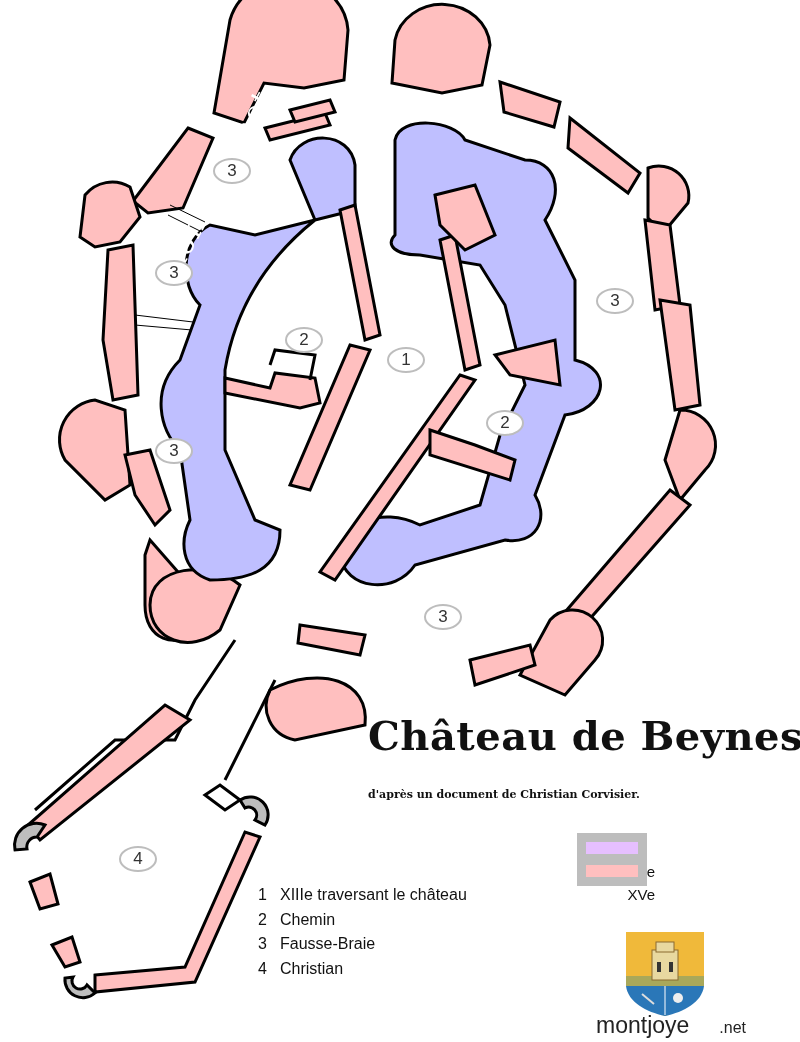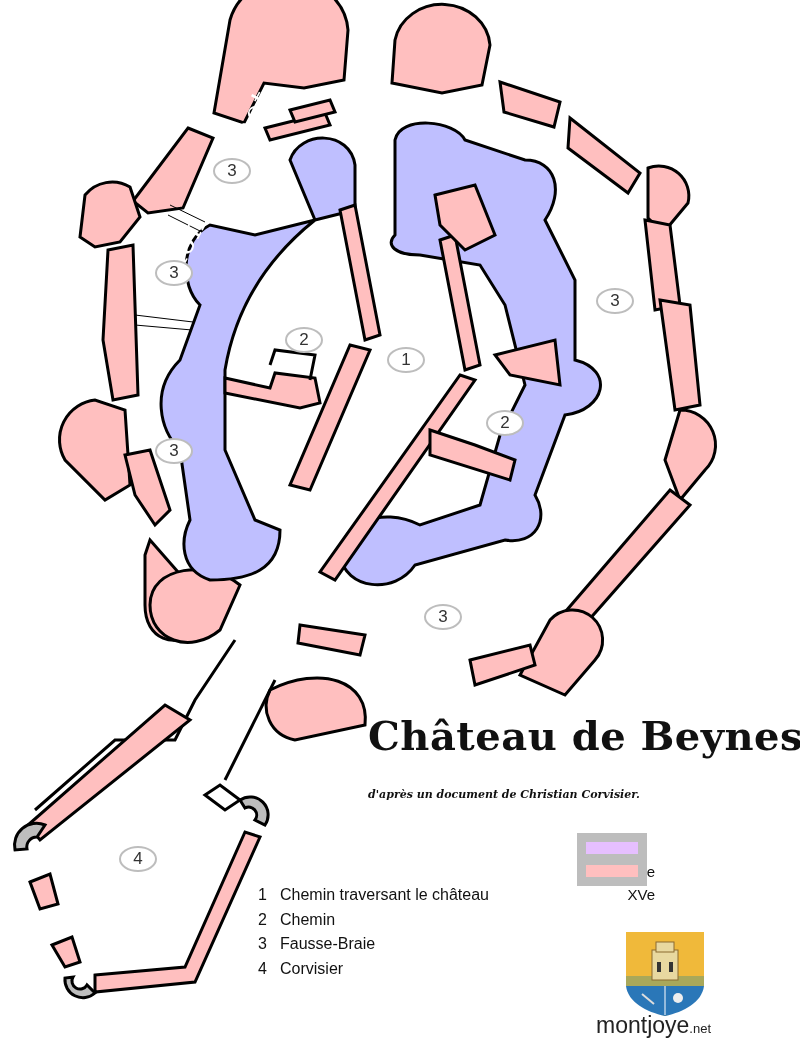"d'après un document de Christian" .subtitle { font-style: italic -> none }
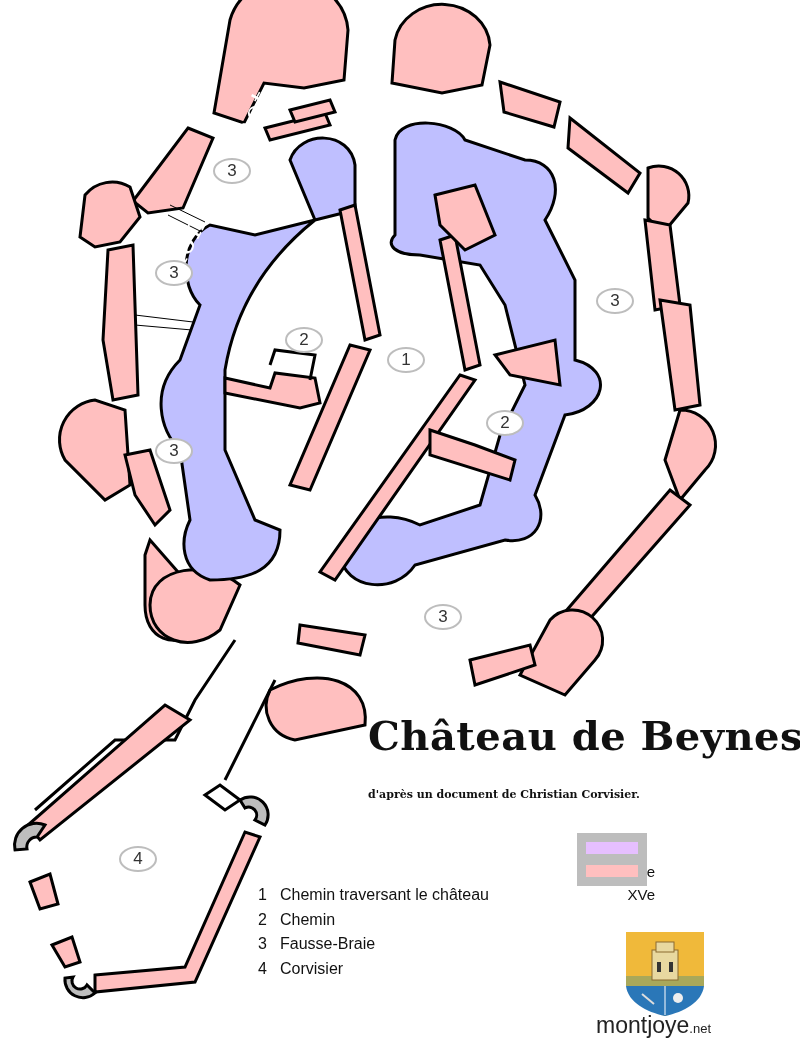"Chemin traversant le château" span { text: Chemin -> XIIIe }
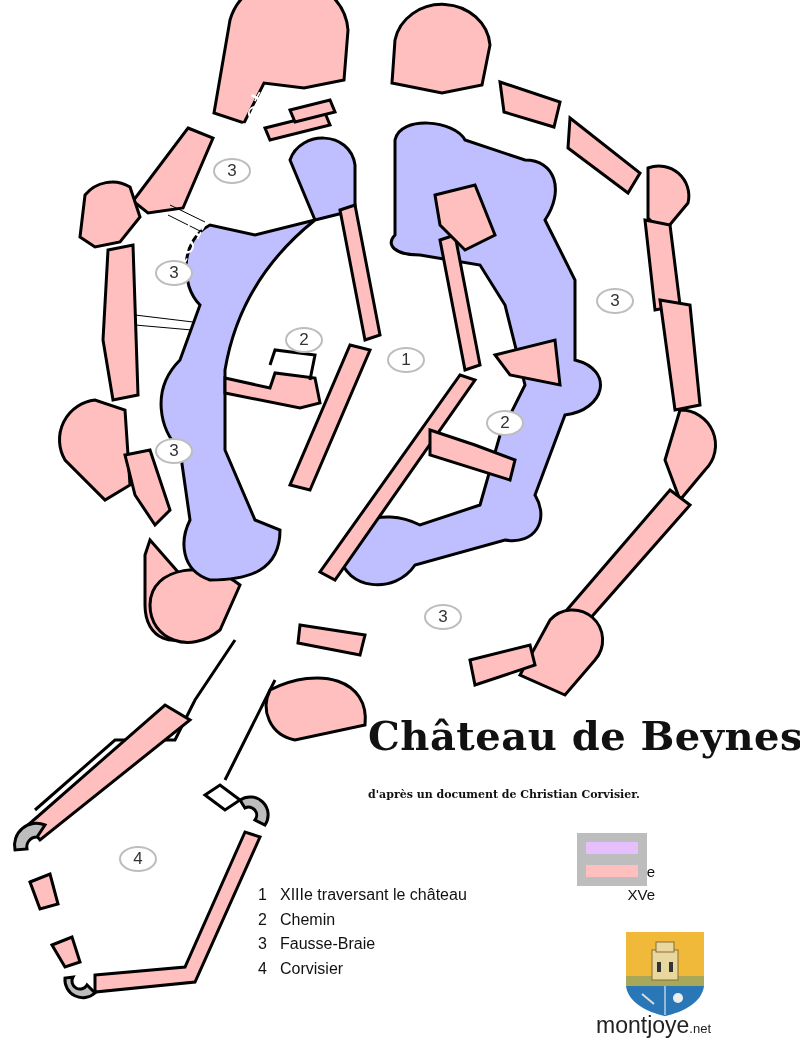"Corvisier" span { text: Corvisier -> Christian }
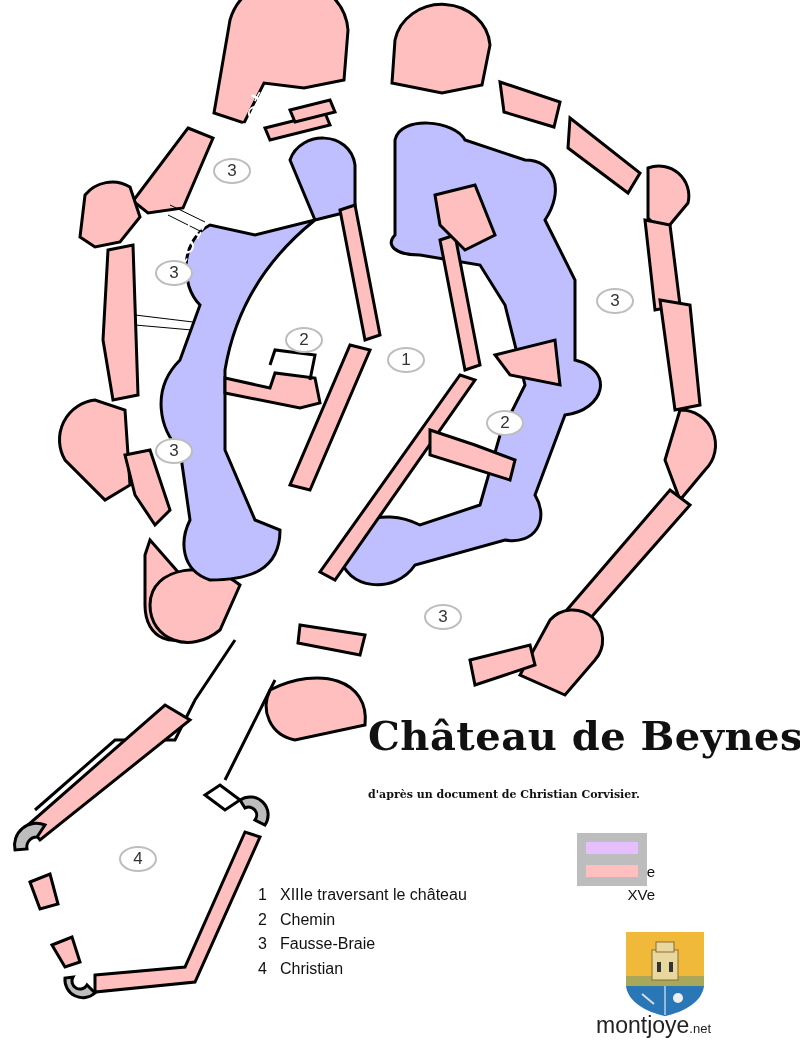".net" .brand small { font-size: 13px -> 16px; margin-left: none -> 30px }
